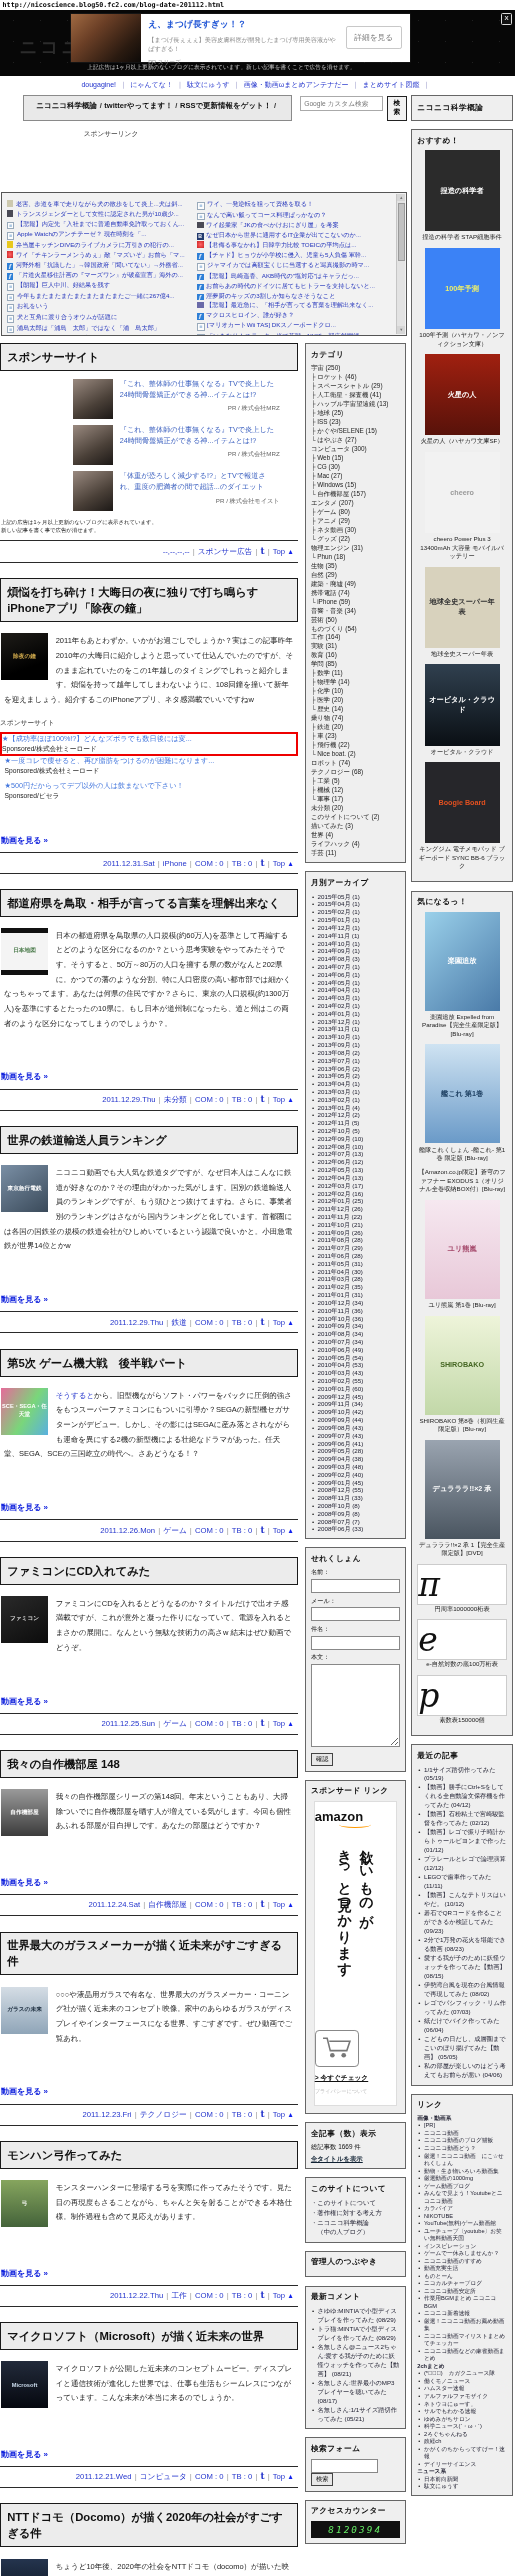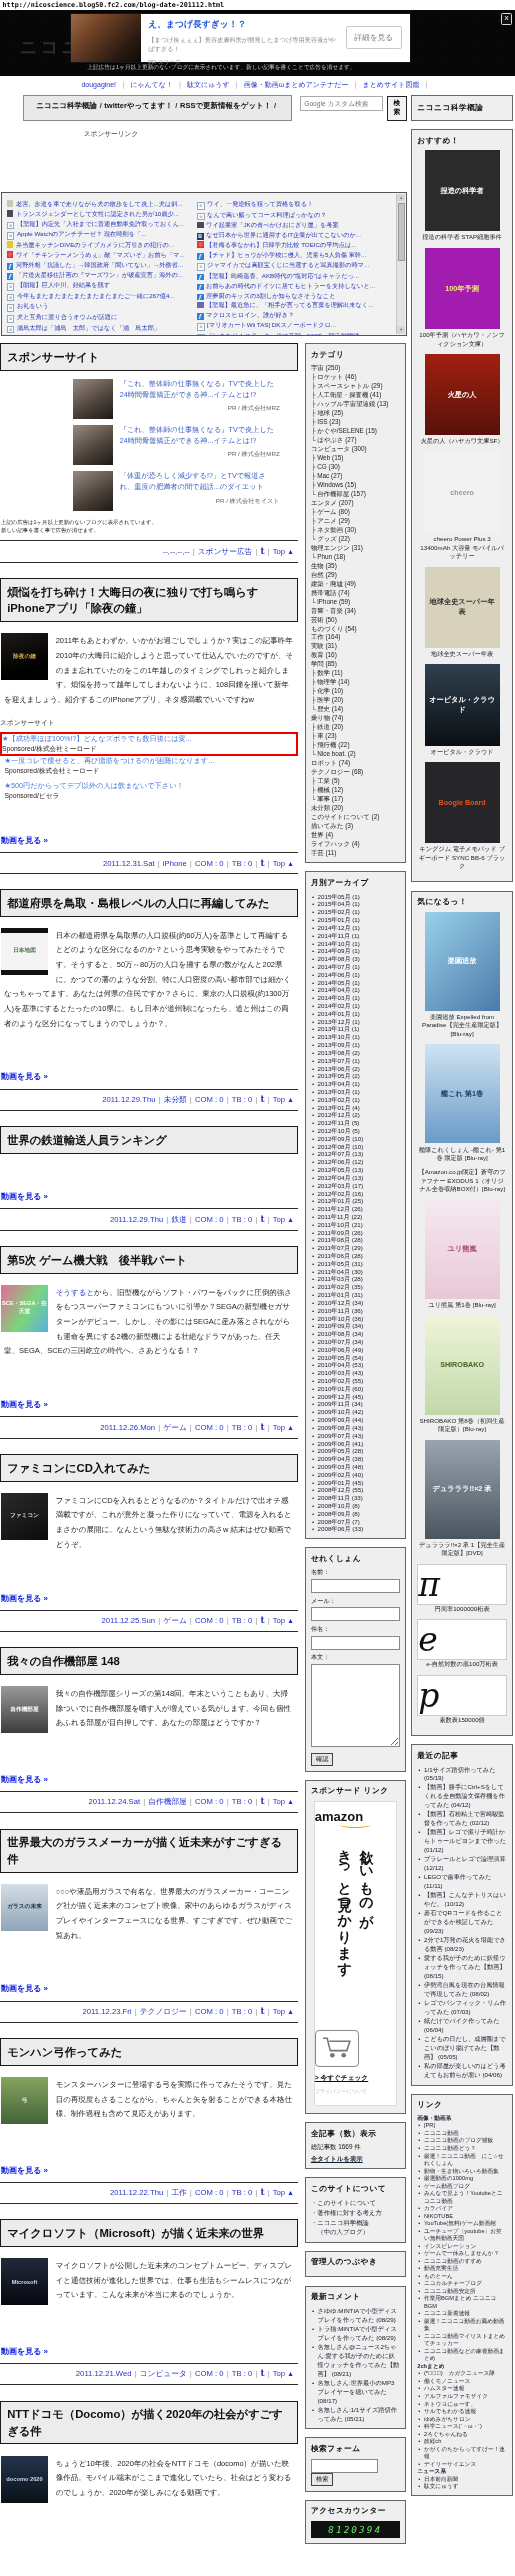"100年予測" div.cover { background: #a21caf -> #3b82f6 }
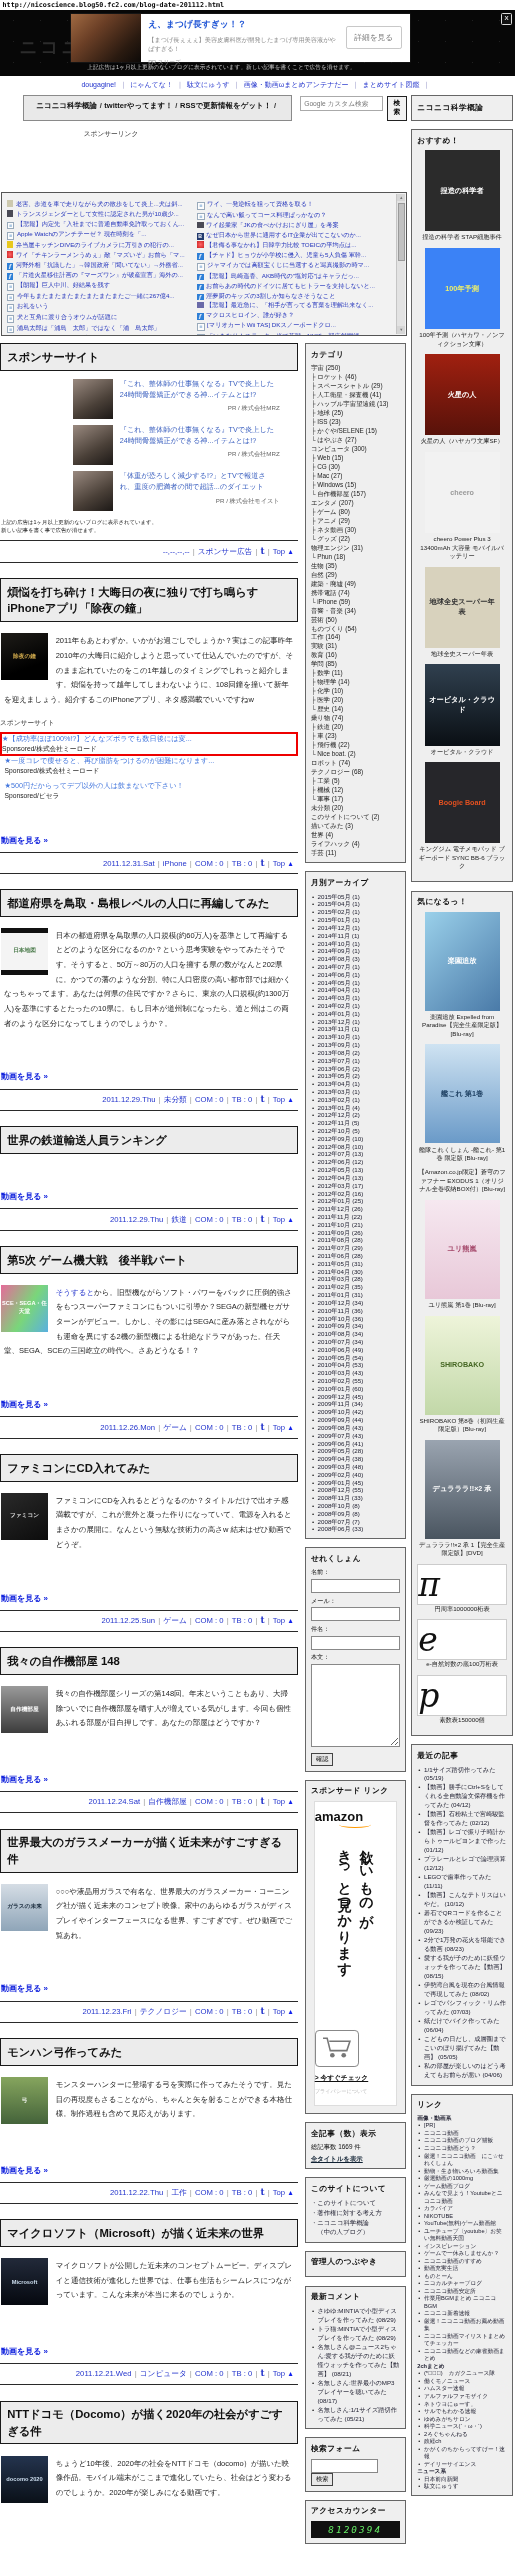"都道府県を鳥取・島根レベルの人口に再編してみた" div.sec-title { text: 島根レベルの人口に再編してみた -> 相手が言ってる言葉を理解出来なく }
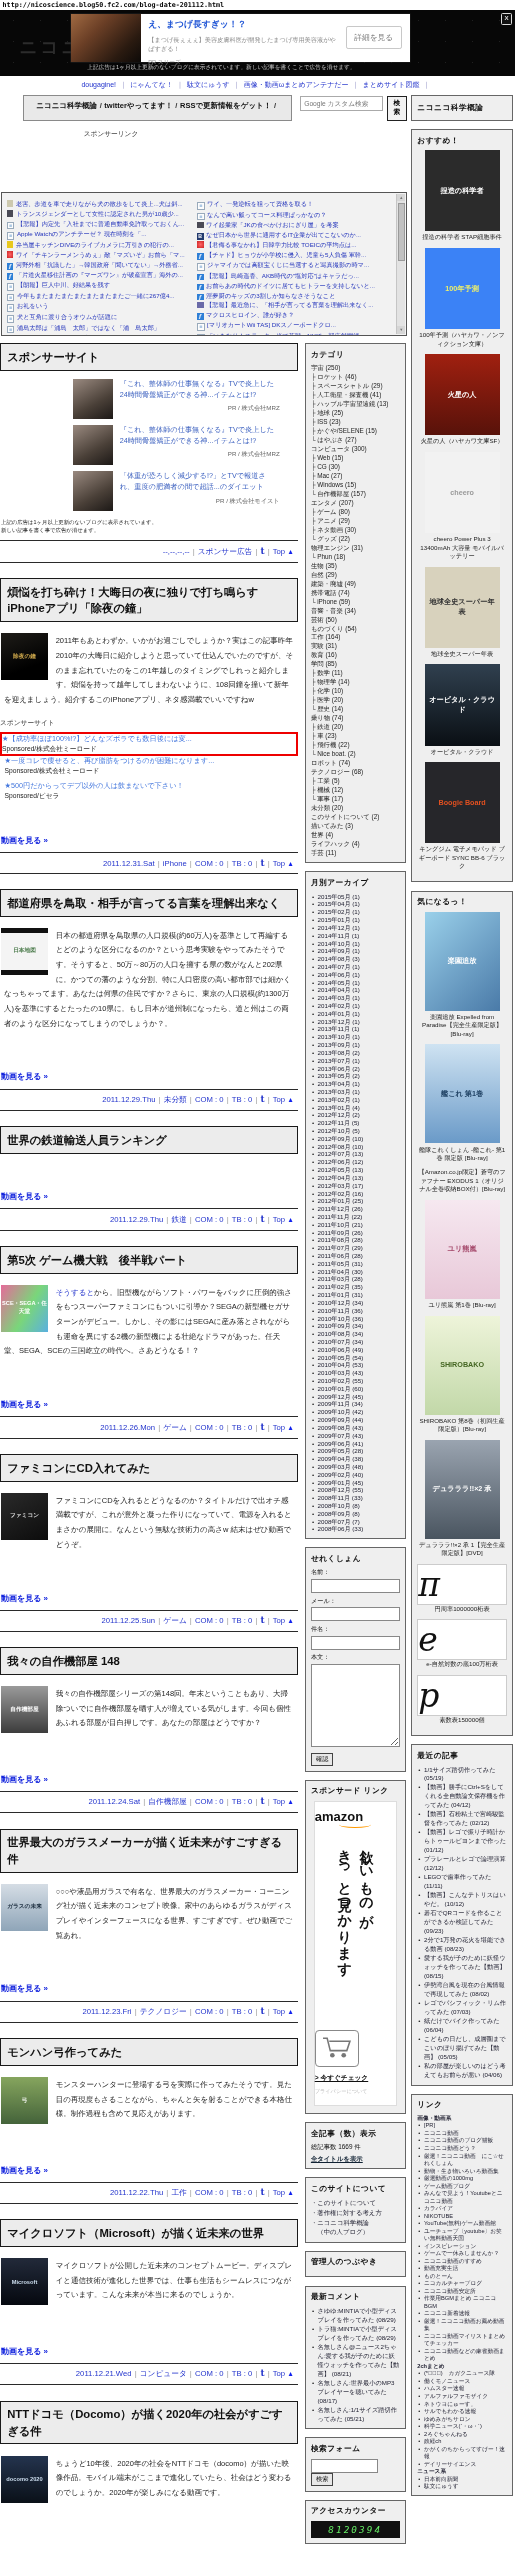"ニコニコ動画でも大人気な鉄道タグですが、なぜ日本人はこんなに鉄道が好きなのか？そ" div.art-body { html: none -> <div> <div>東京急行電鉄</div> <p><a></a><span>ニコニコ動画でも大人気な鉄道タグですが、なぜ日本人はこんなに鉄道が好きなのか？その理由がわかった気がします。国別の鉄道輸送人員のランキングですが、もう頭ひとつ抜けてますね。さらに、事業者別のランキングはさながら国内ランキングと化しています。首都圏には各国の国鉄並の規模の鉄道会社がひしめいているという認識で良いかと。小田急電鉄が世界14位とかw</span></p> </div> }
